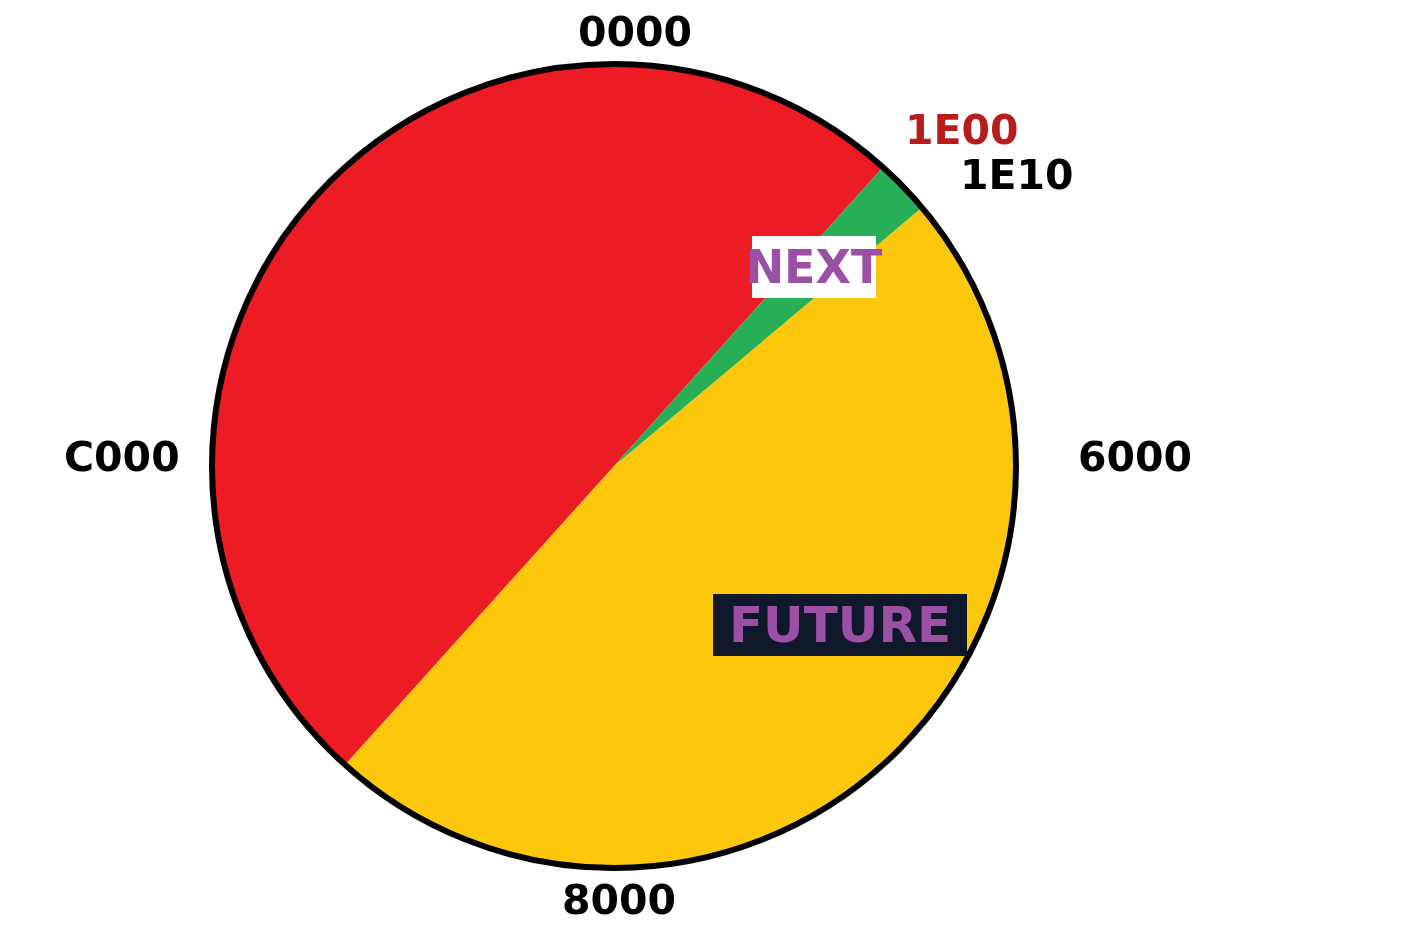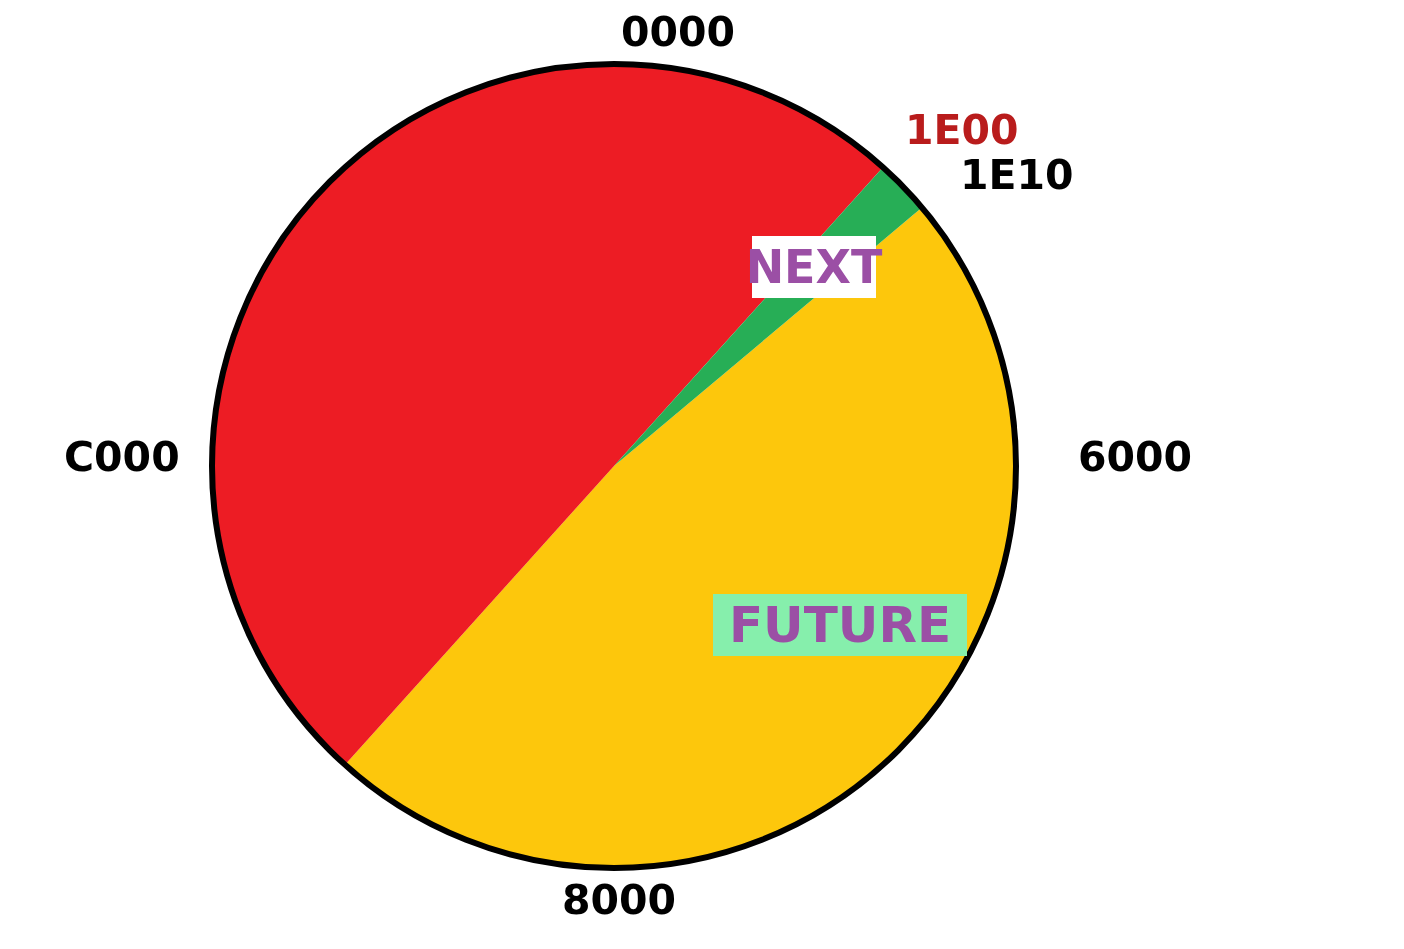"0000" div.ring-label { margin-left: 43px -> none }
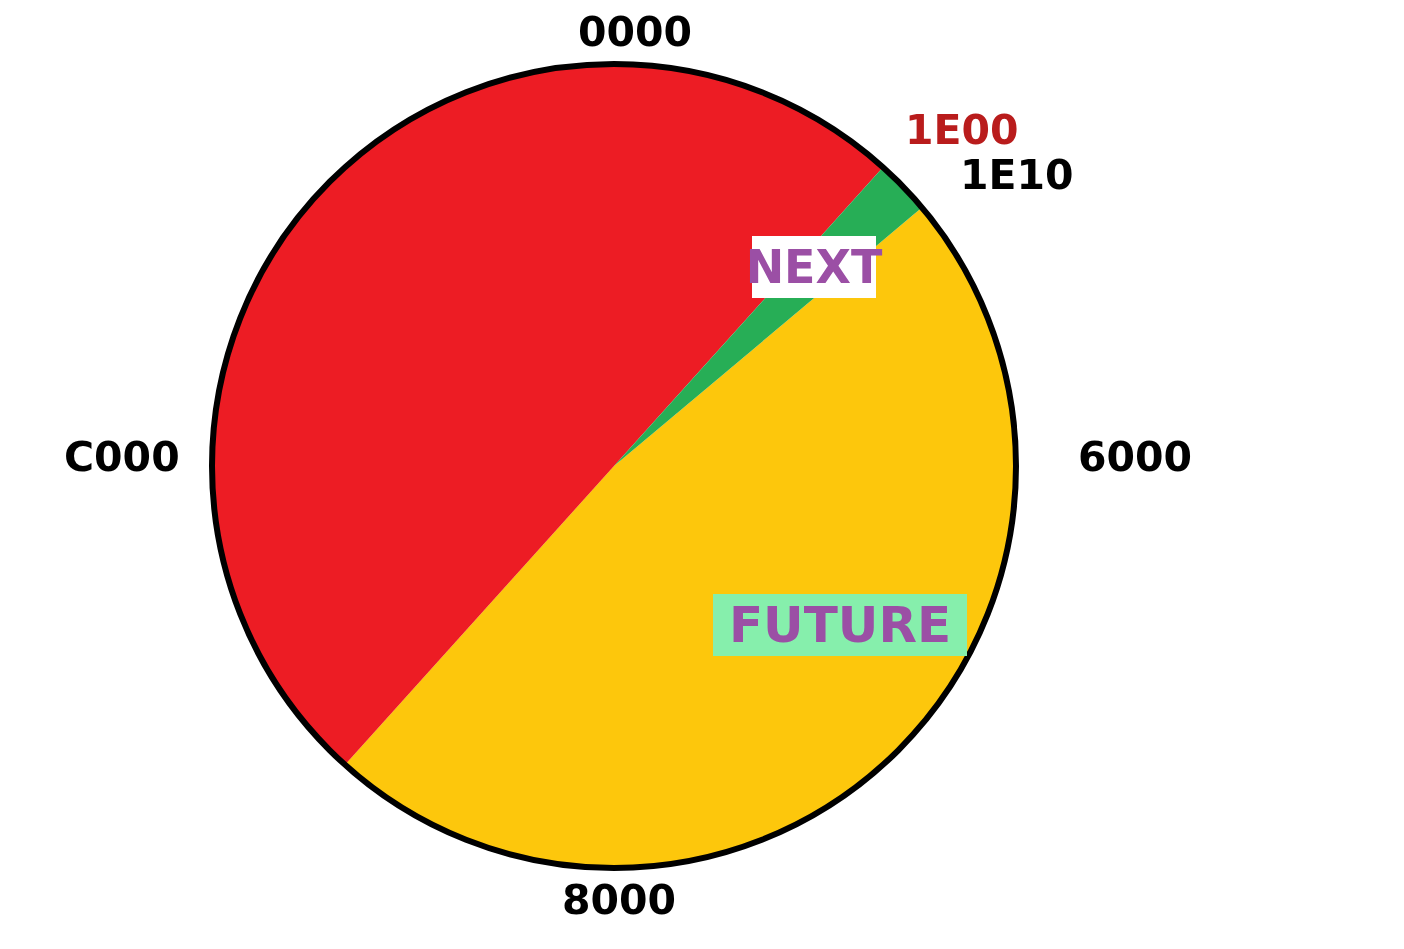"FUTURE" div.region-label { background: #86efac -> #0f172a }
